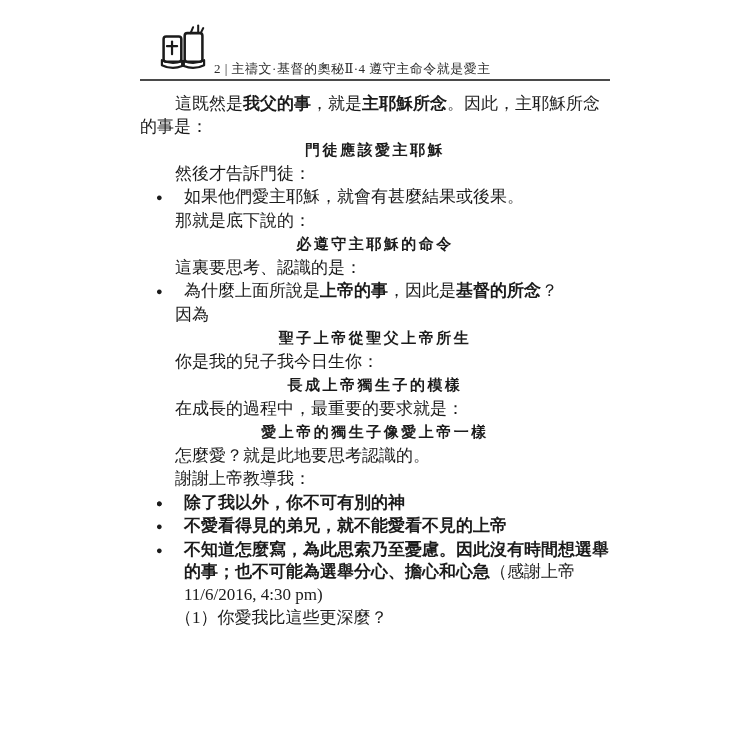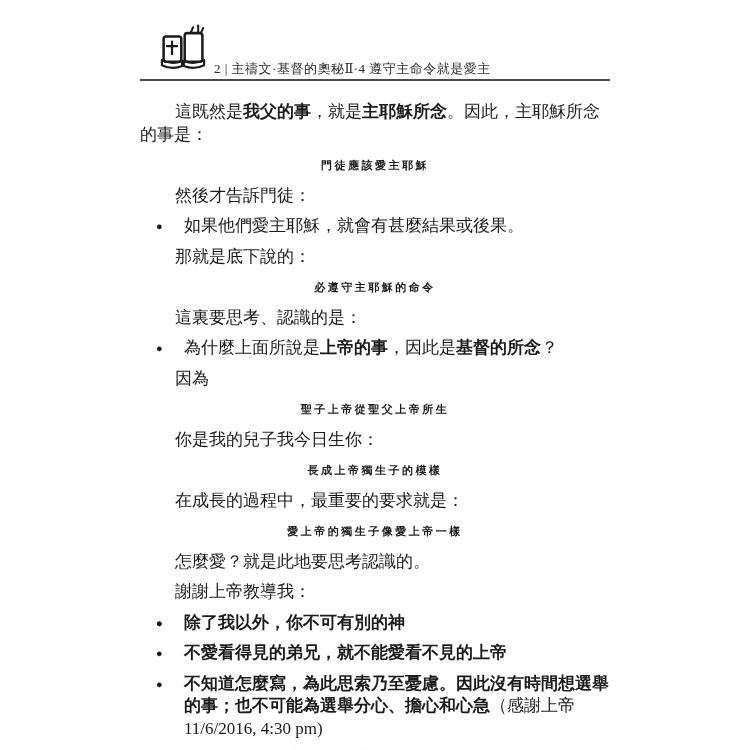"這既然是我父的事，就是主耶穌所念。因此，主耶穌所念的事是：" .para, .line, .bullet, .heading { margin-top: 8px -> none }
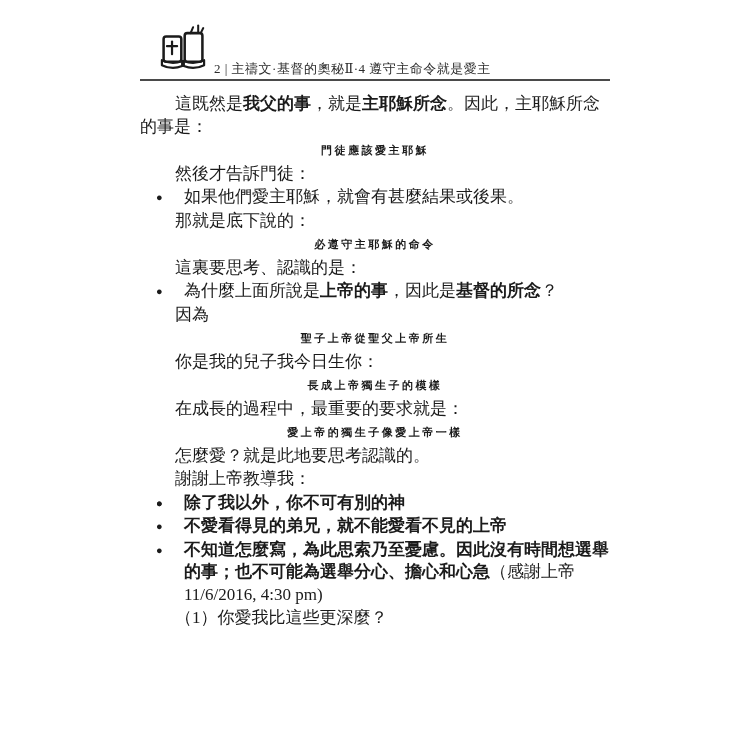"門徒應該愛主耶穌" .heading { font-size: 11px -> 15px }
